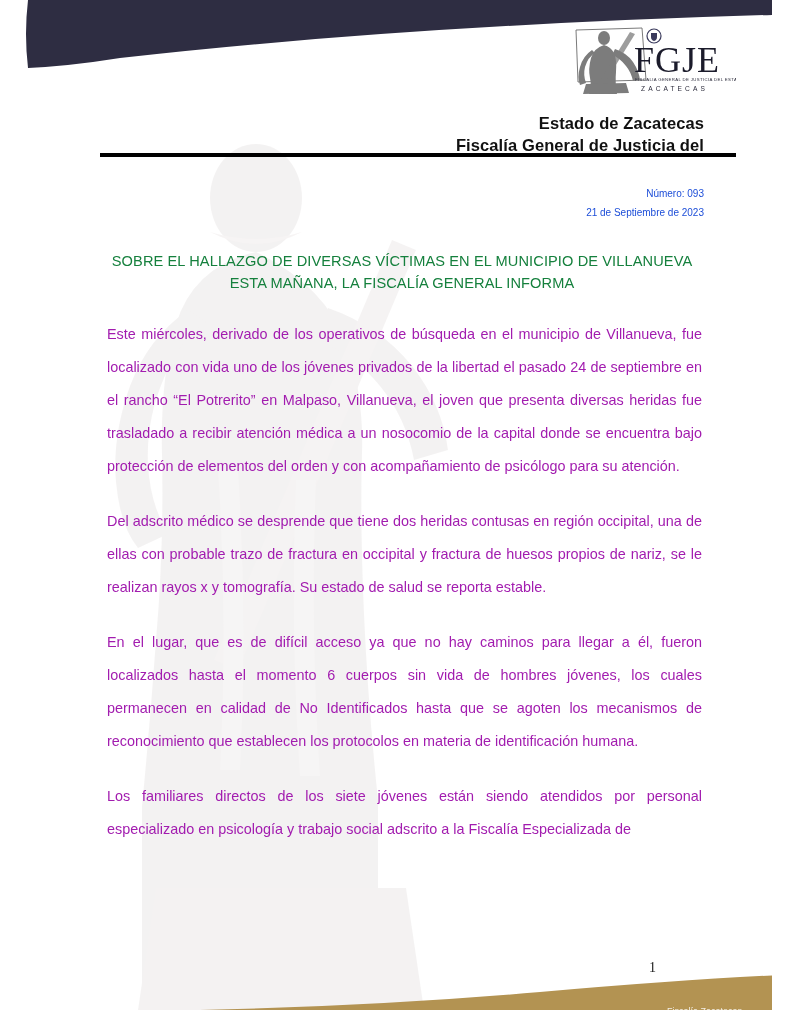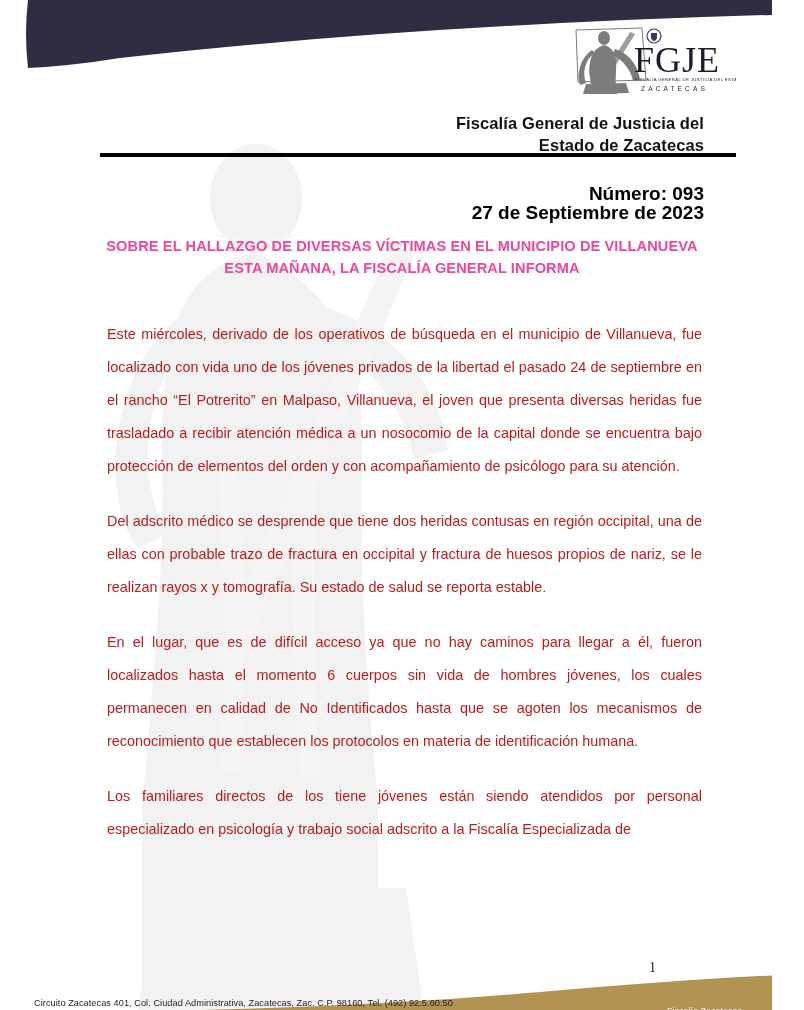"Fiscalía General de Justicia del" div.header-line { order: before "Estado de Zacatecas" -> after "Estado de Zacatecas" }
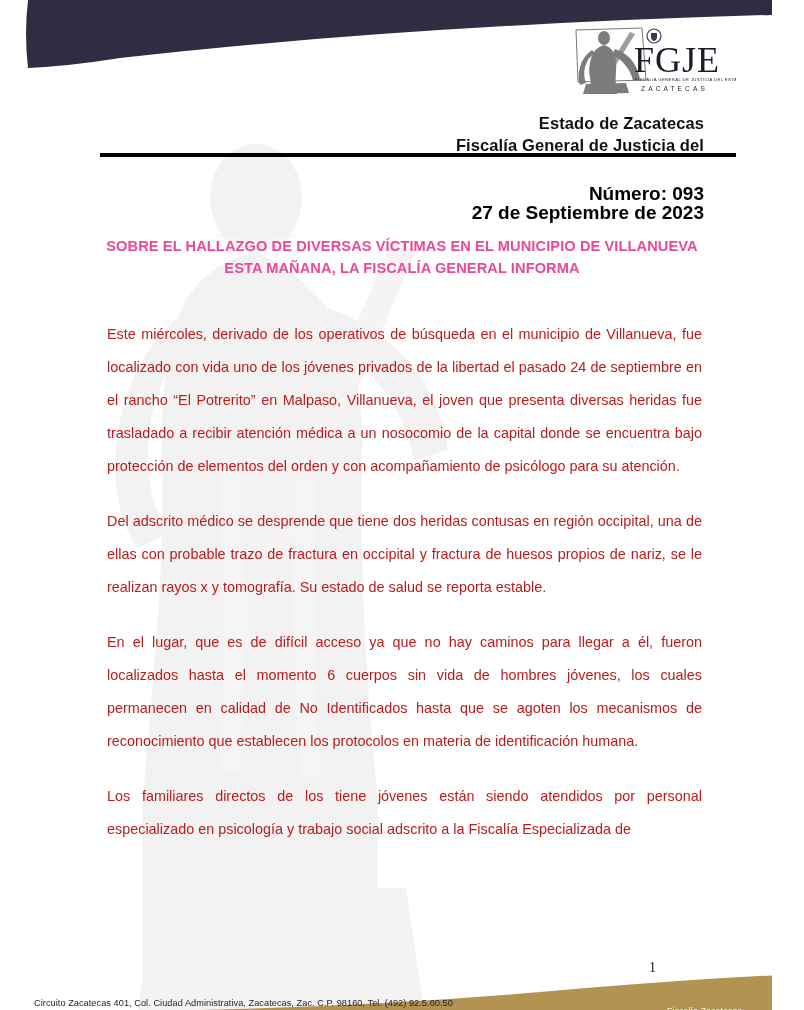"Número: 093" .meta-line { color: #000000 -> #1d4ed8; font-size: 19px -> 10px; font-weight: bold -> normal }
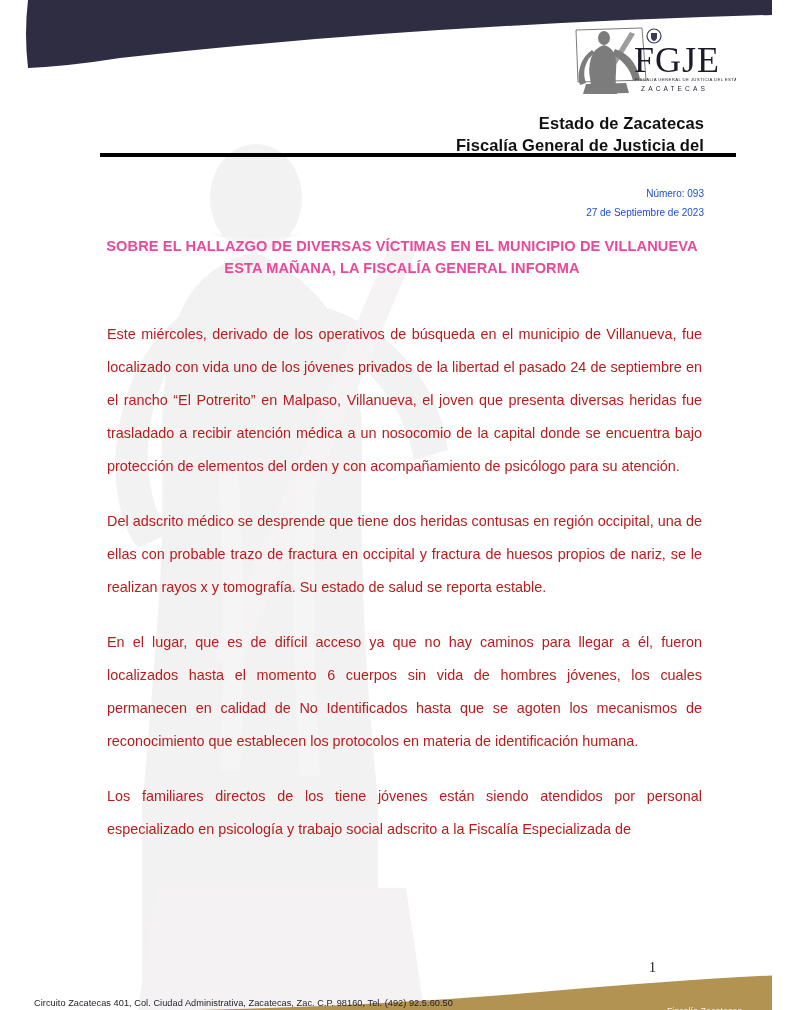"27 de Septiembre de 2023" div.meta-line { text: 27 -> 21 }
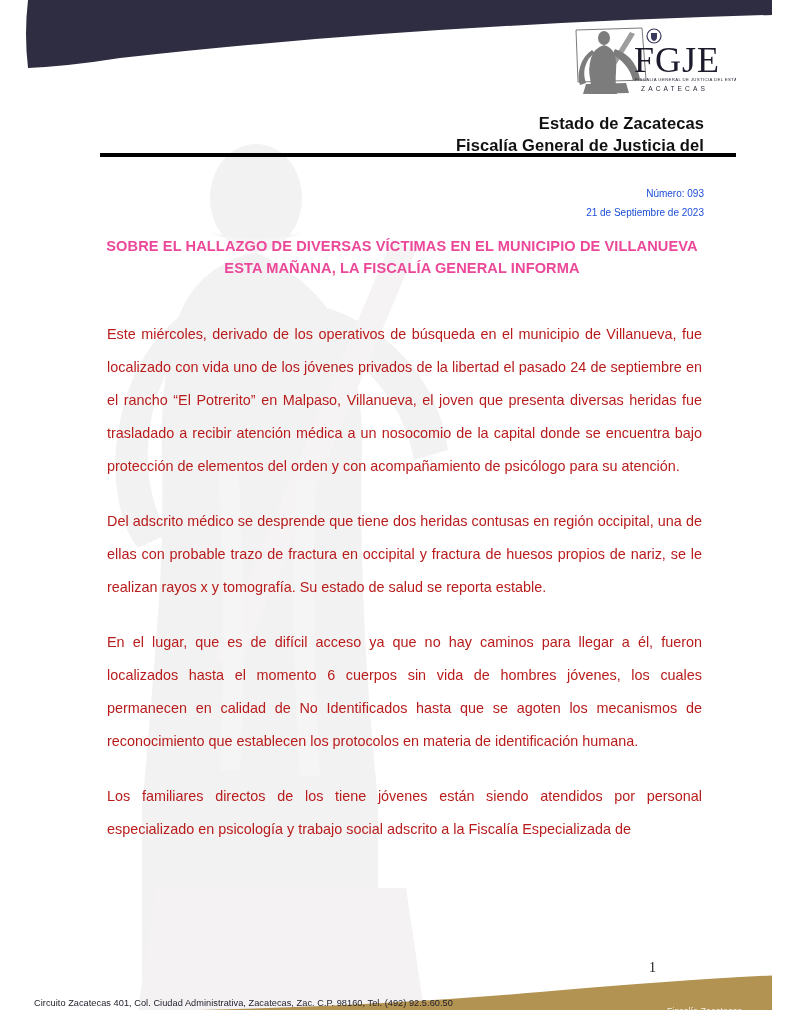"SOBRE EL HALLAZGO DE DIVERSAS" .headline { color: #ec4899 -> #15803d; font-weight: bold -> normal; top: 235px -> 250px }
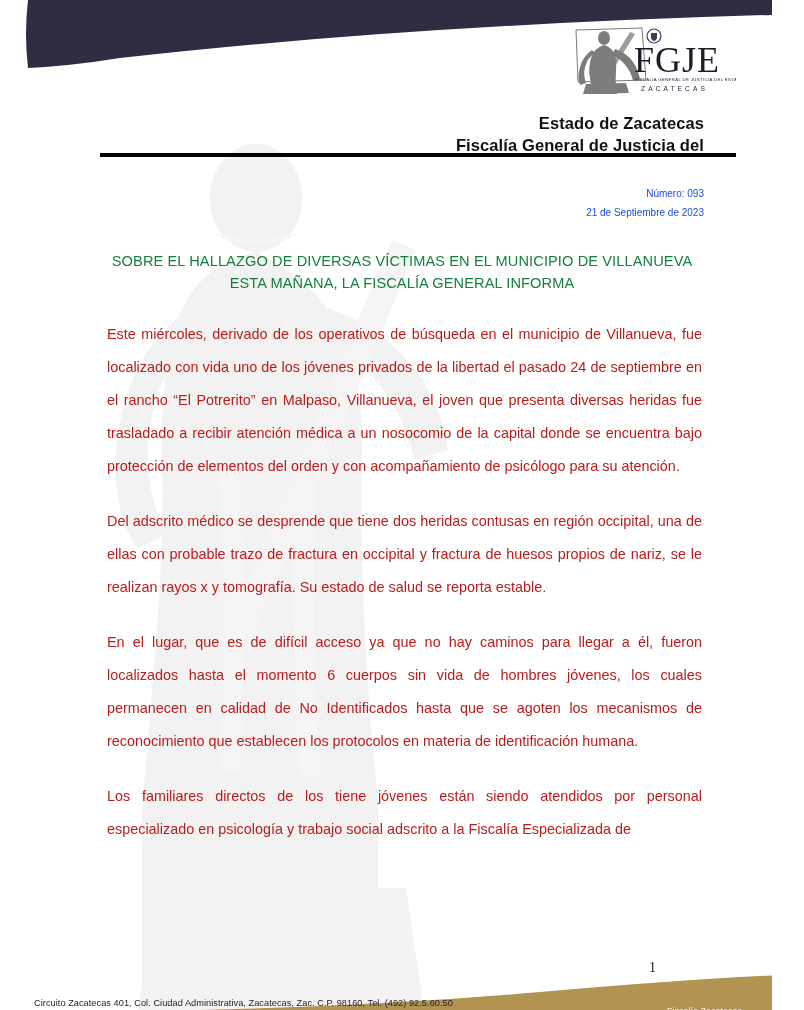"Este miércoles, derivado de los" .para { color: #b91c1c -> #a21caf }
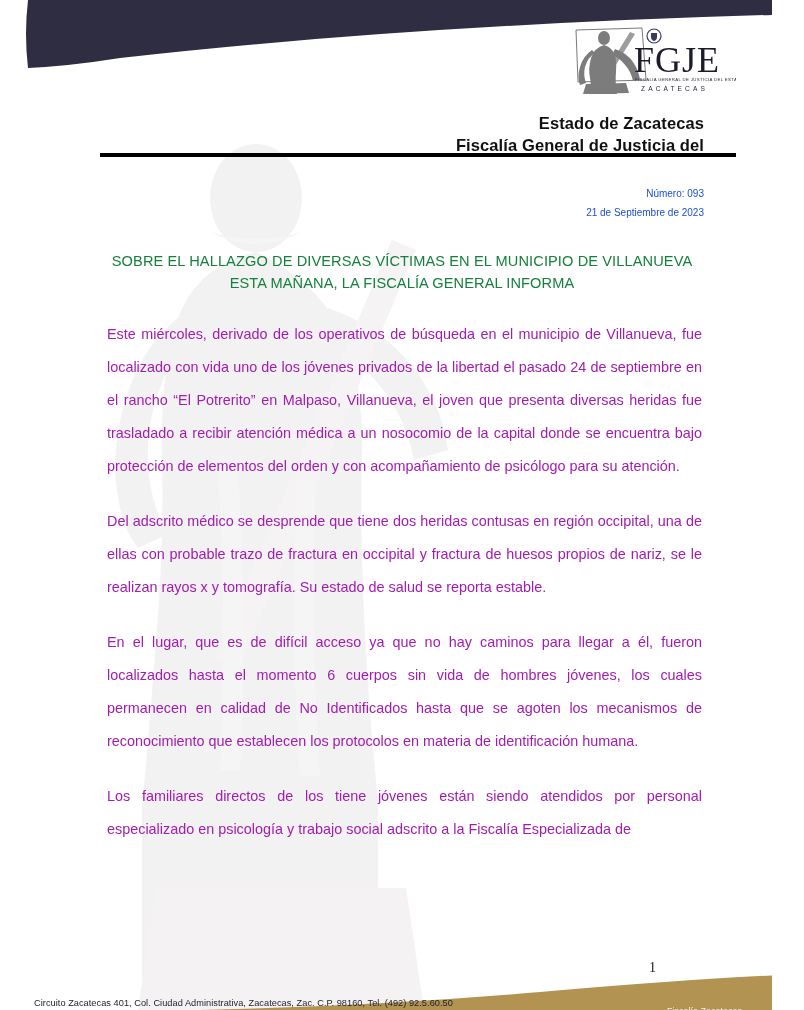"Los familiares directos de los" p.para { text: tiene -> siete }
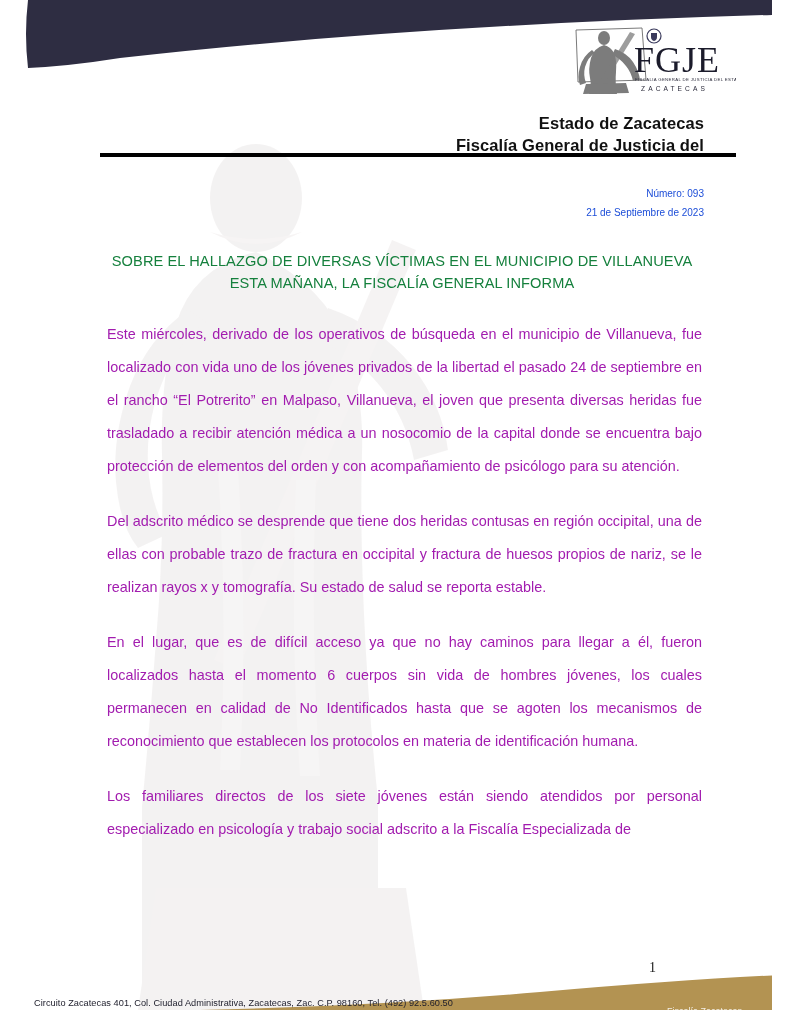"Circuito Zacatecas 401, Col. Ciudad" div.footer-address { html: <div>Circuito Zacatecas 401, Col. Ciudad Administrativa, Zacatecas, Zac. C.P. 98160, Tel. (492) 92.5.60.50</div> -> none }
